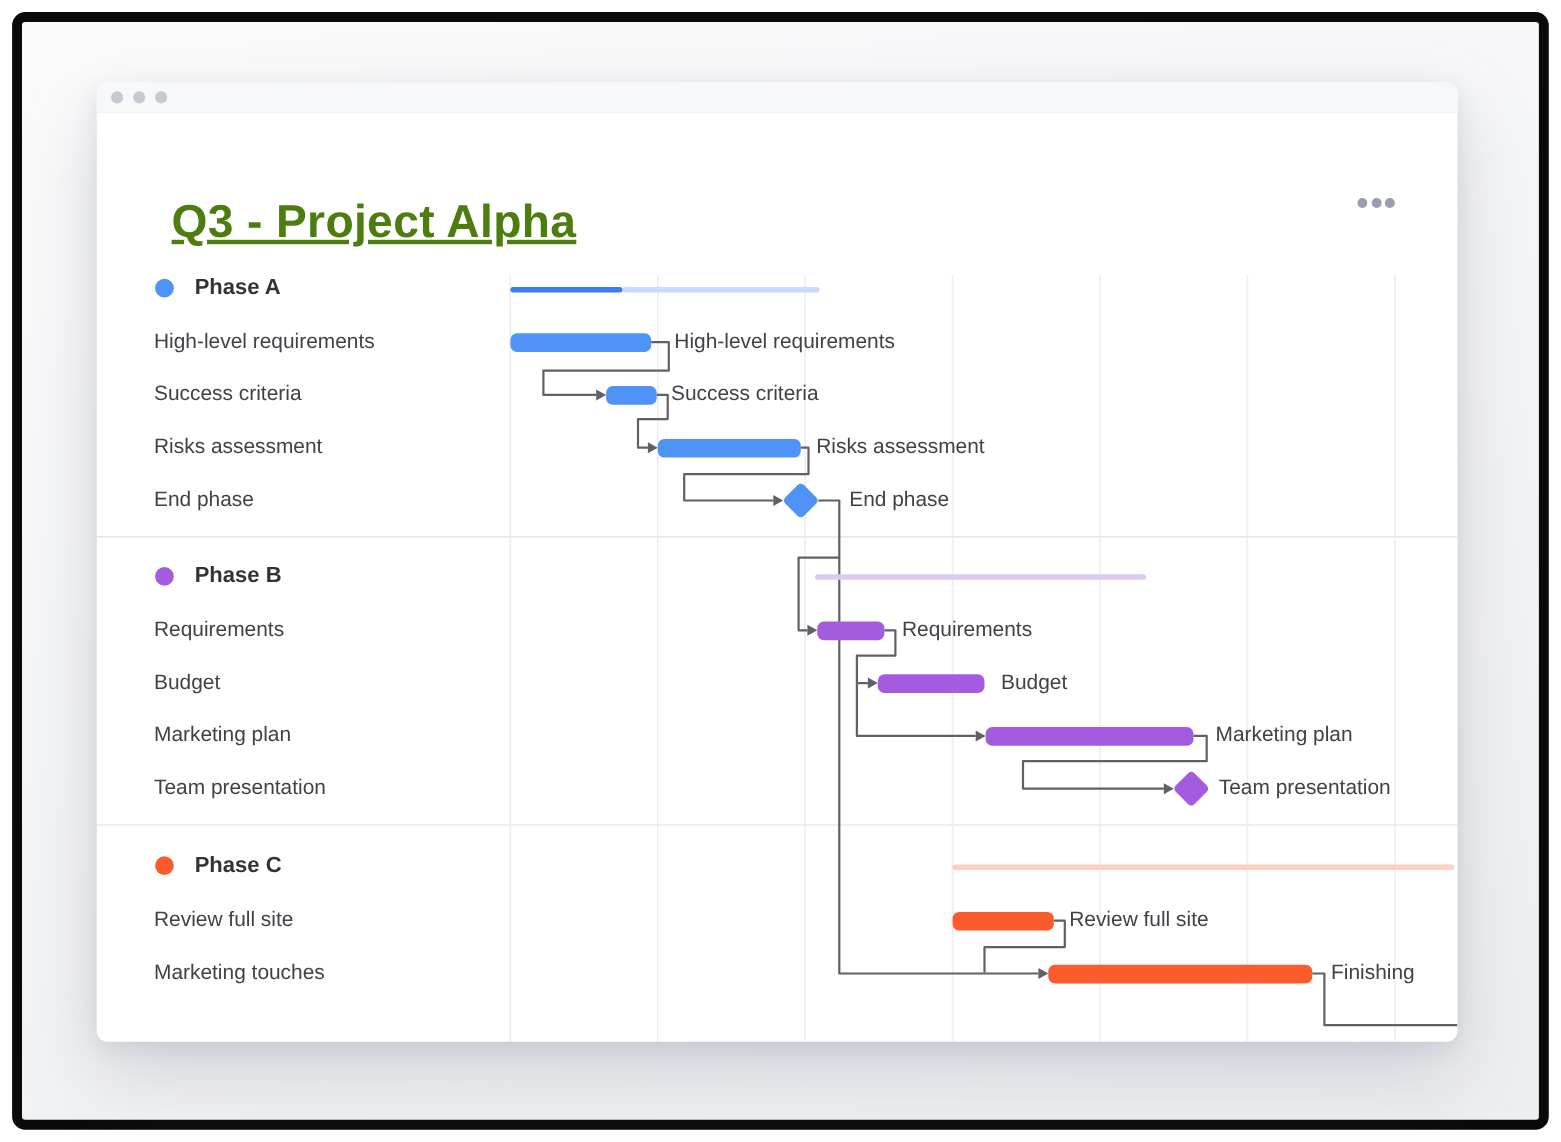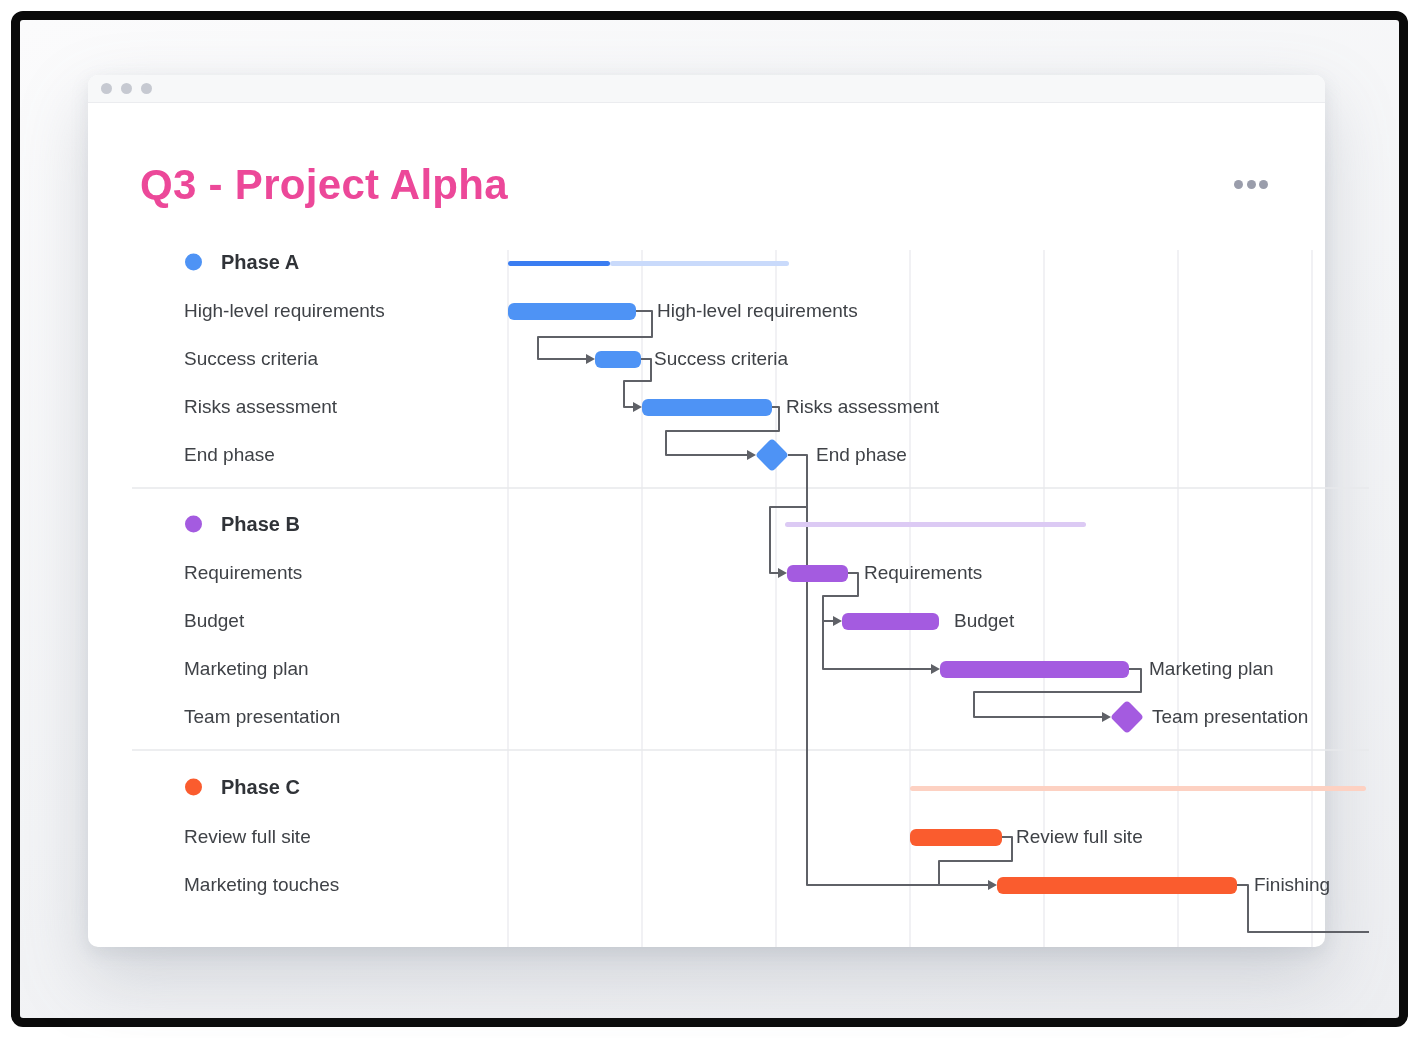"Q3 - Project Alpha" .title { color: #ec4899 -> #4d7c0f; margin: 0 -> 16px; text-decoration: none -> underline }
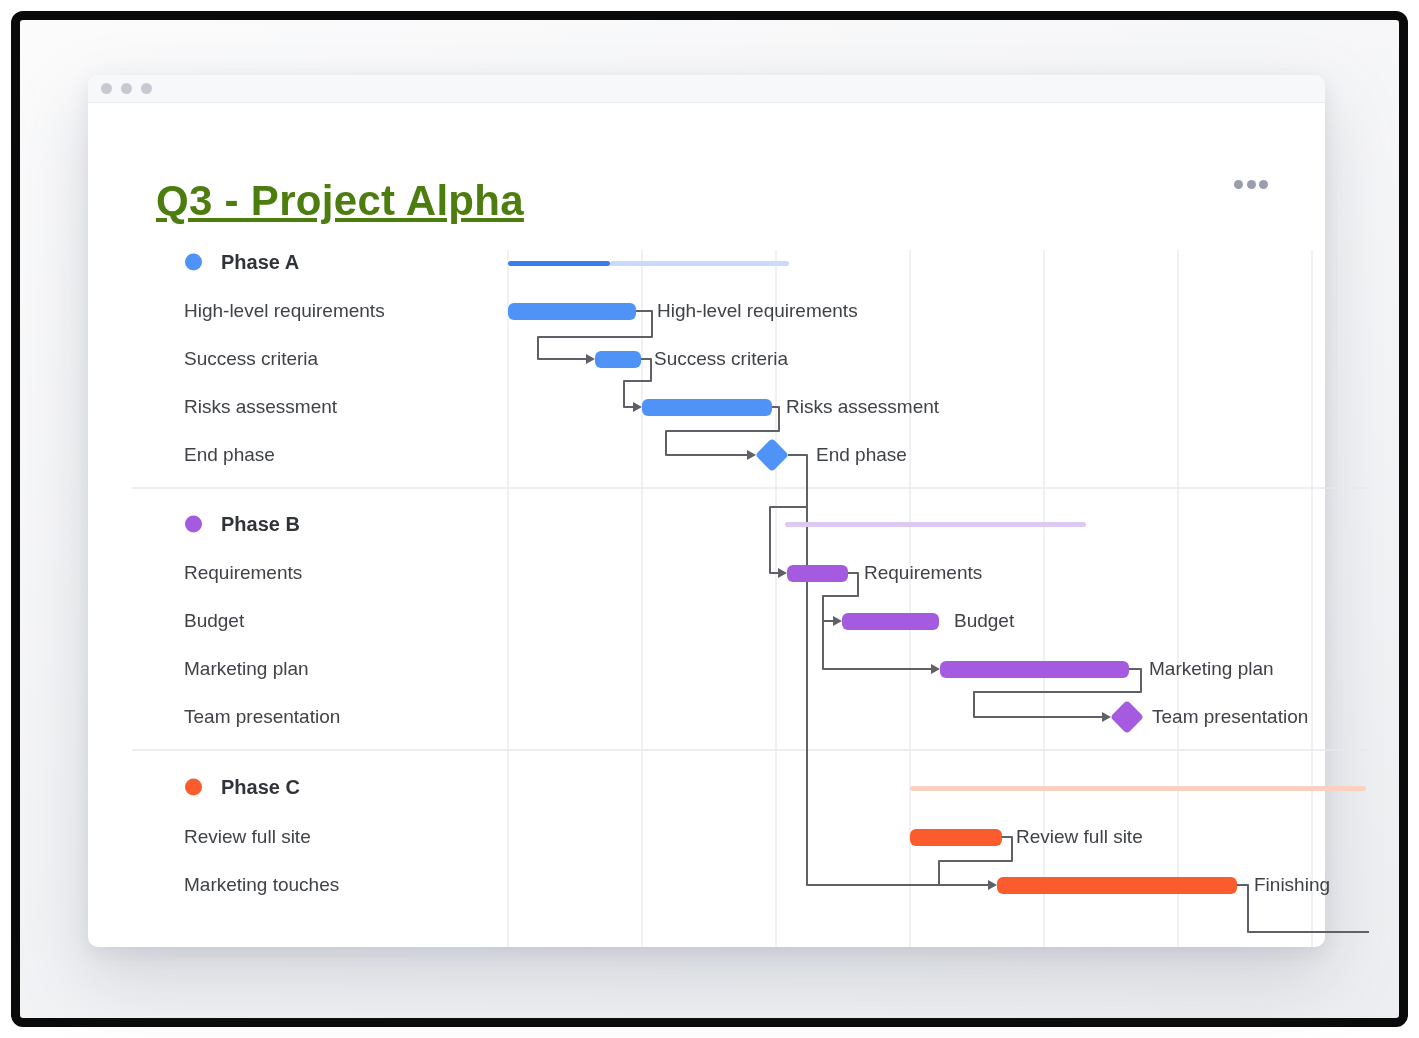"Phase A" .chart { margin-left: 44px -> none }
